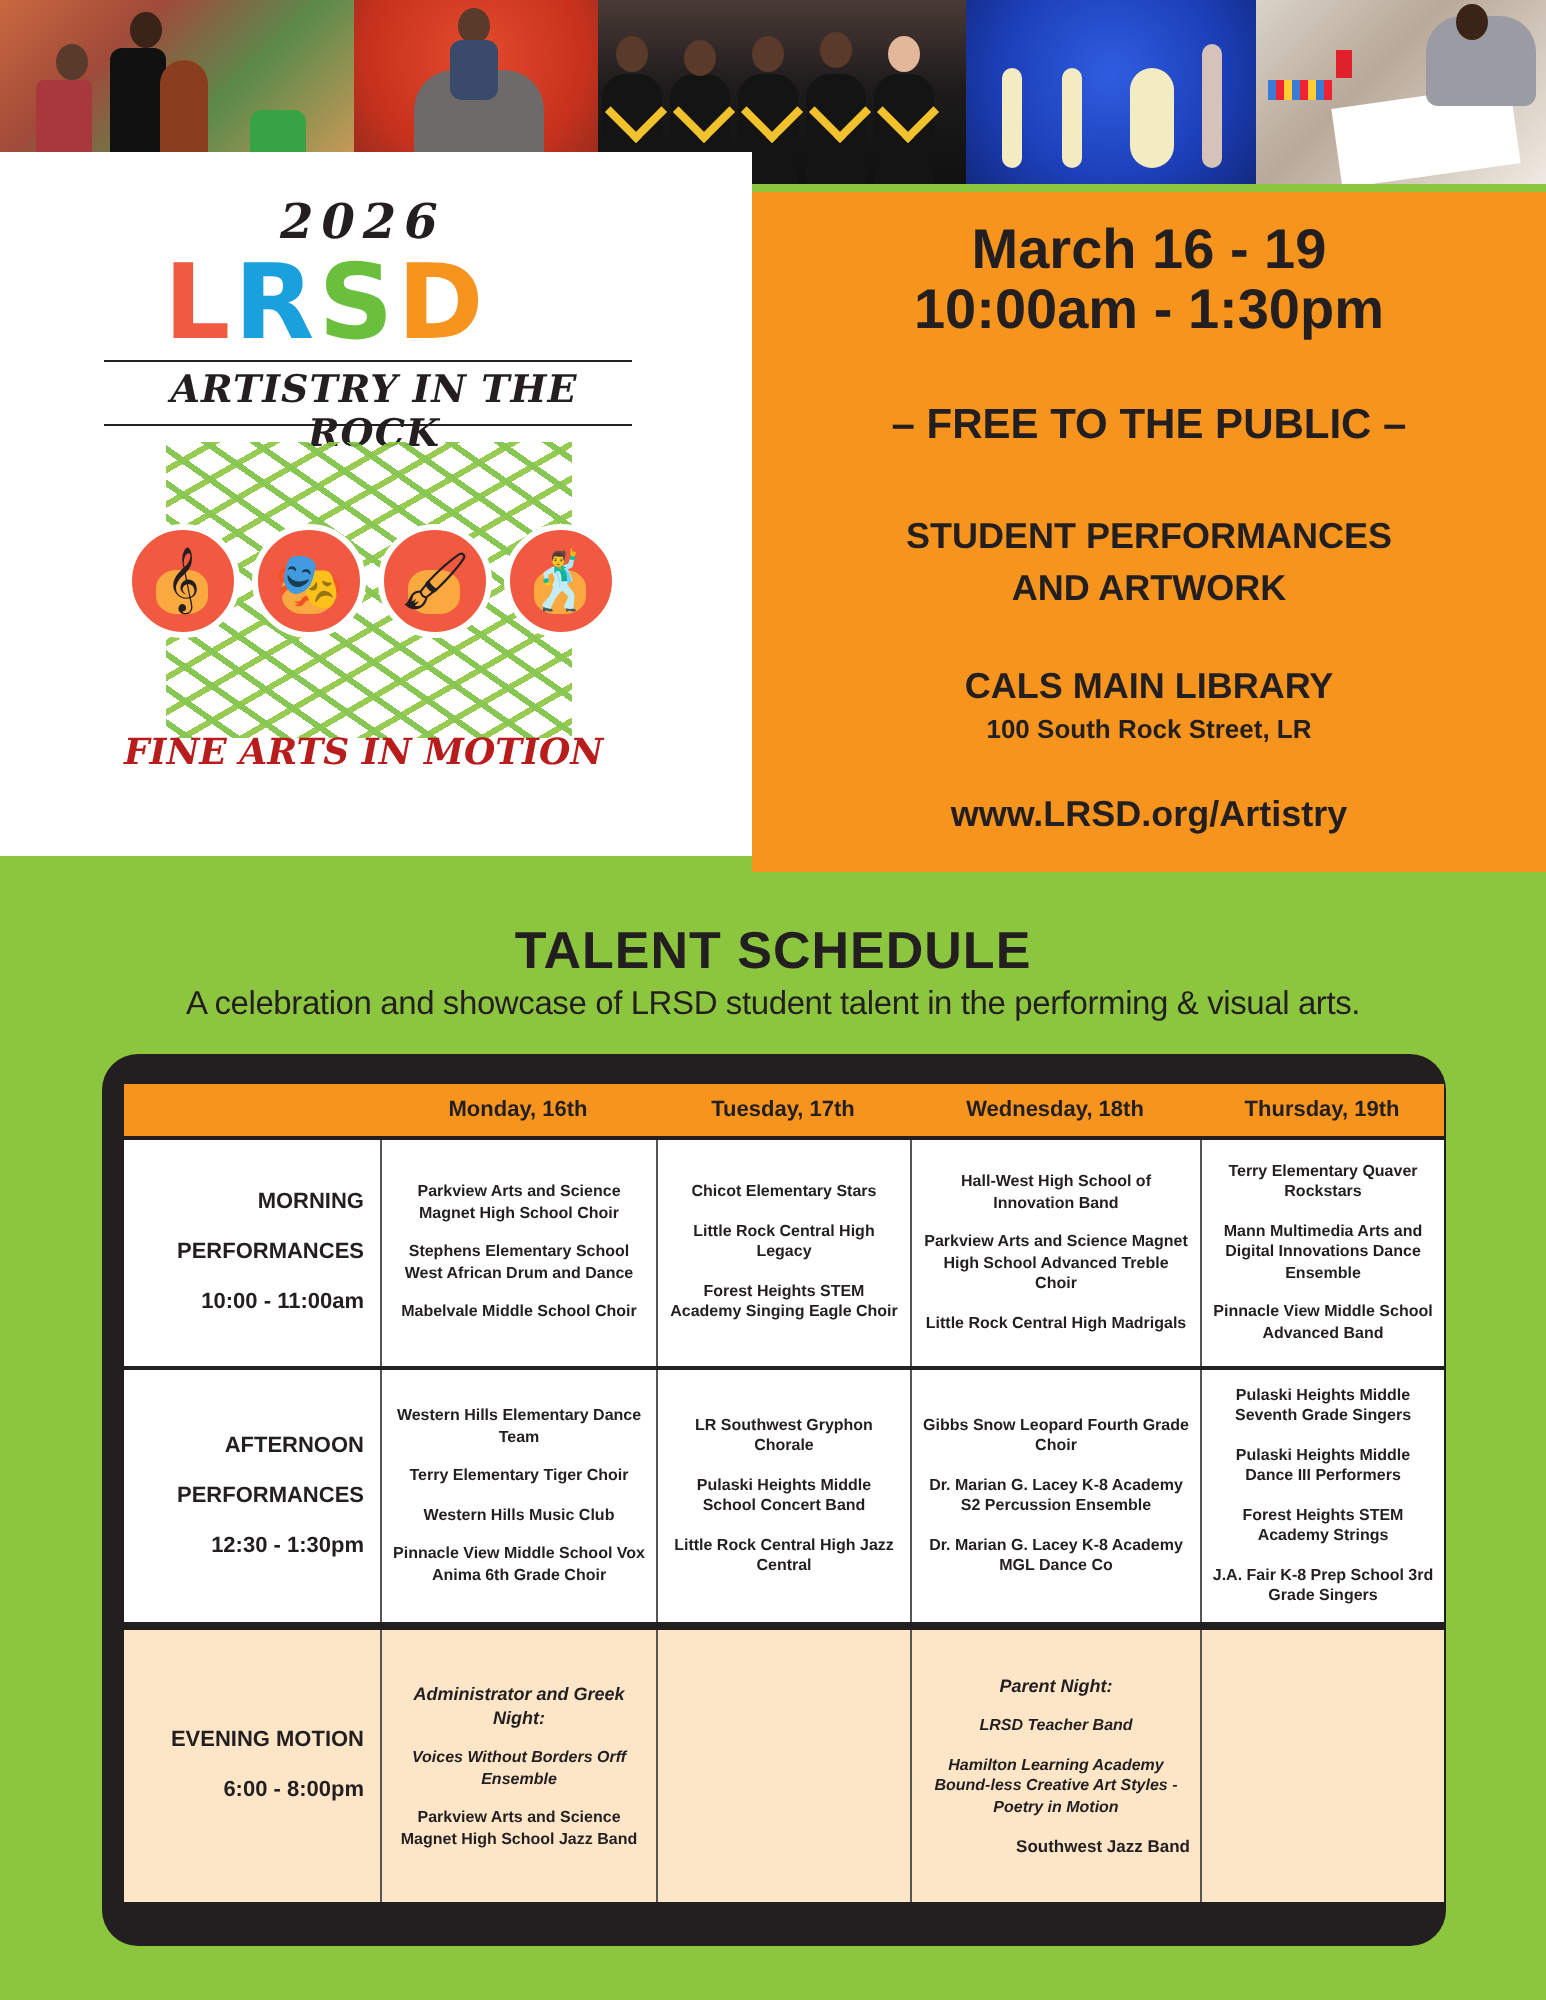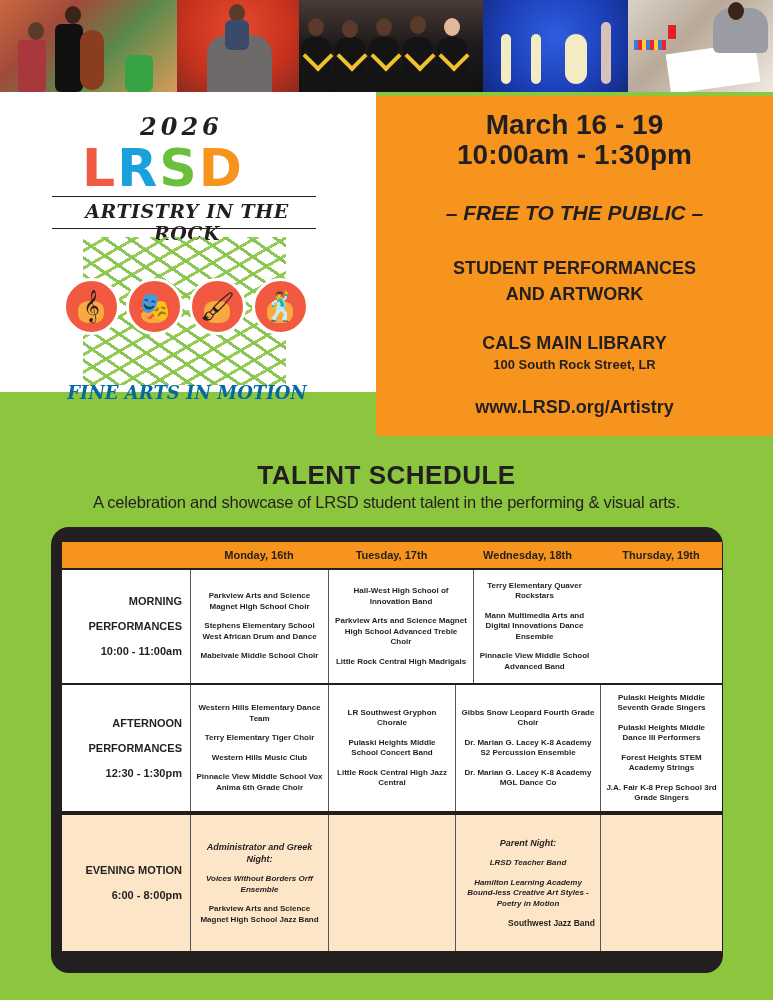"2026" .logo { height: 300px -> 352px; top: 92px -> 76px }
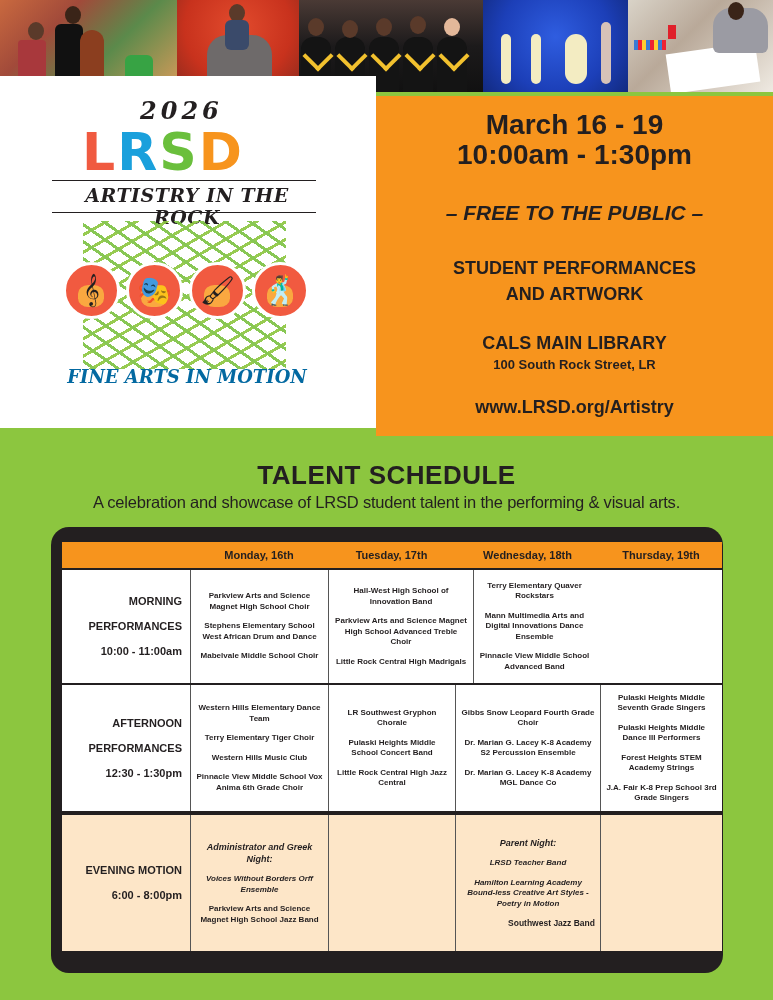"– FREE TO THE PUBLIC" .info .free { font-style: italic -> none }
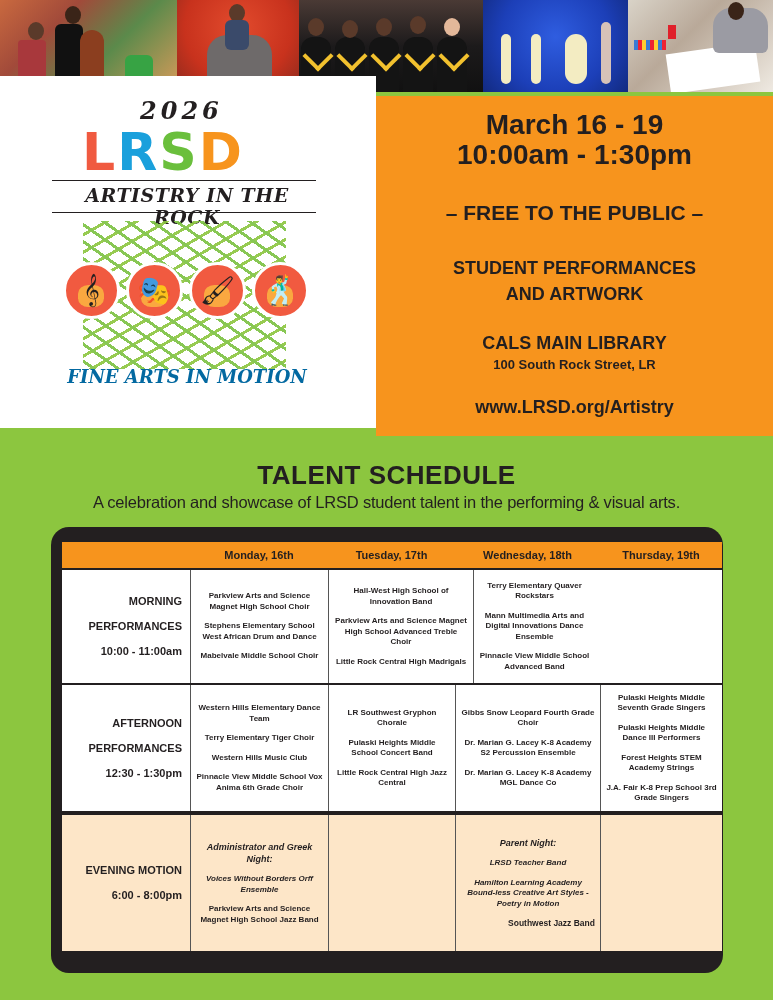"FINE ARTS IN MOTION" .logo-footer { color: #0369a1 -> #b91c1c; text-align: center -> none }
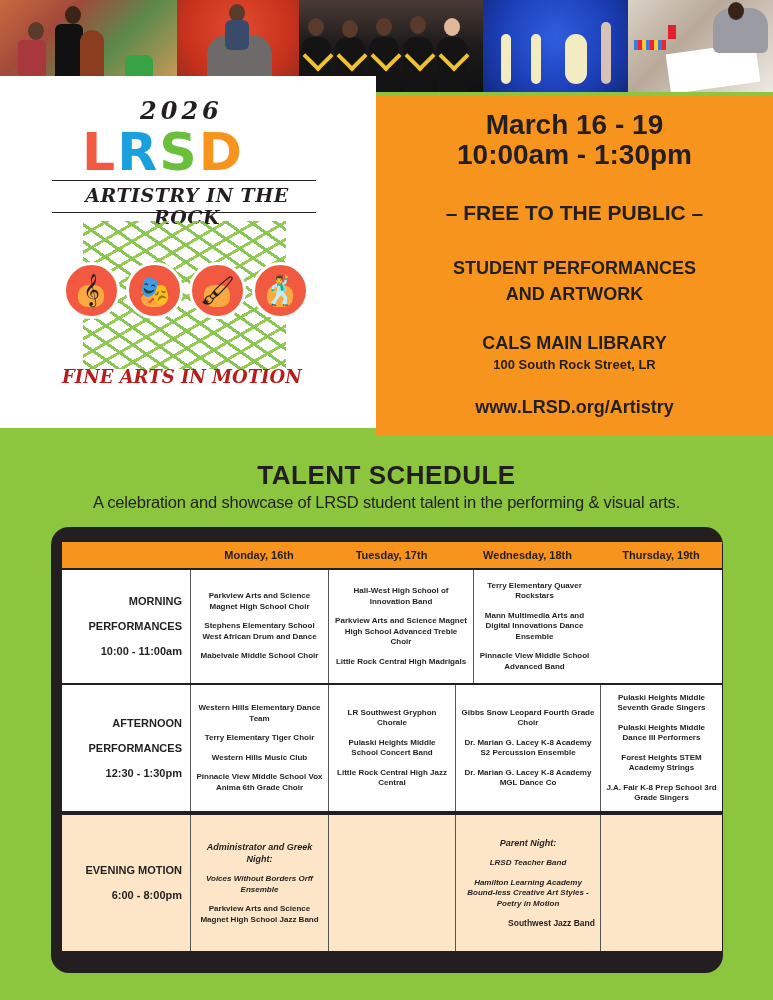"Chicot Elementary Stars" div.cell { html: none -> <div> <div>Chicot Elementary Stars</div> <div>Little Rock Central High Legacy</div> <div>Forest Heights STEM Academy Singing Eagle Choir</div> </div> }
